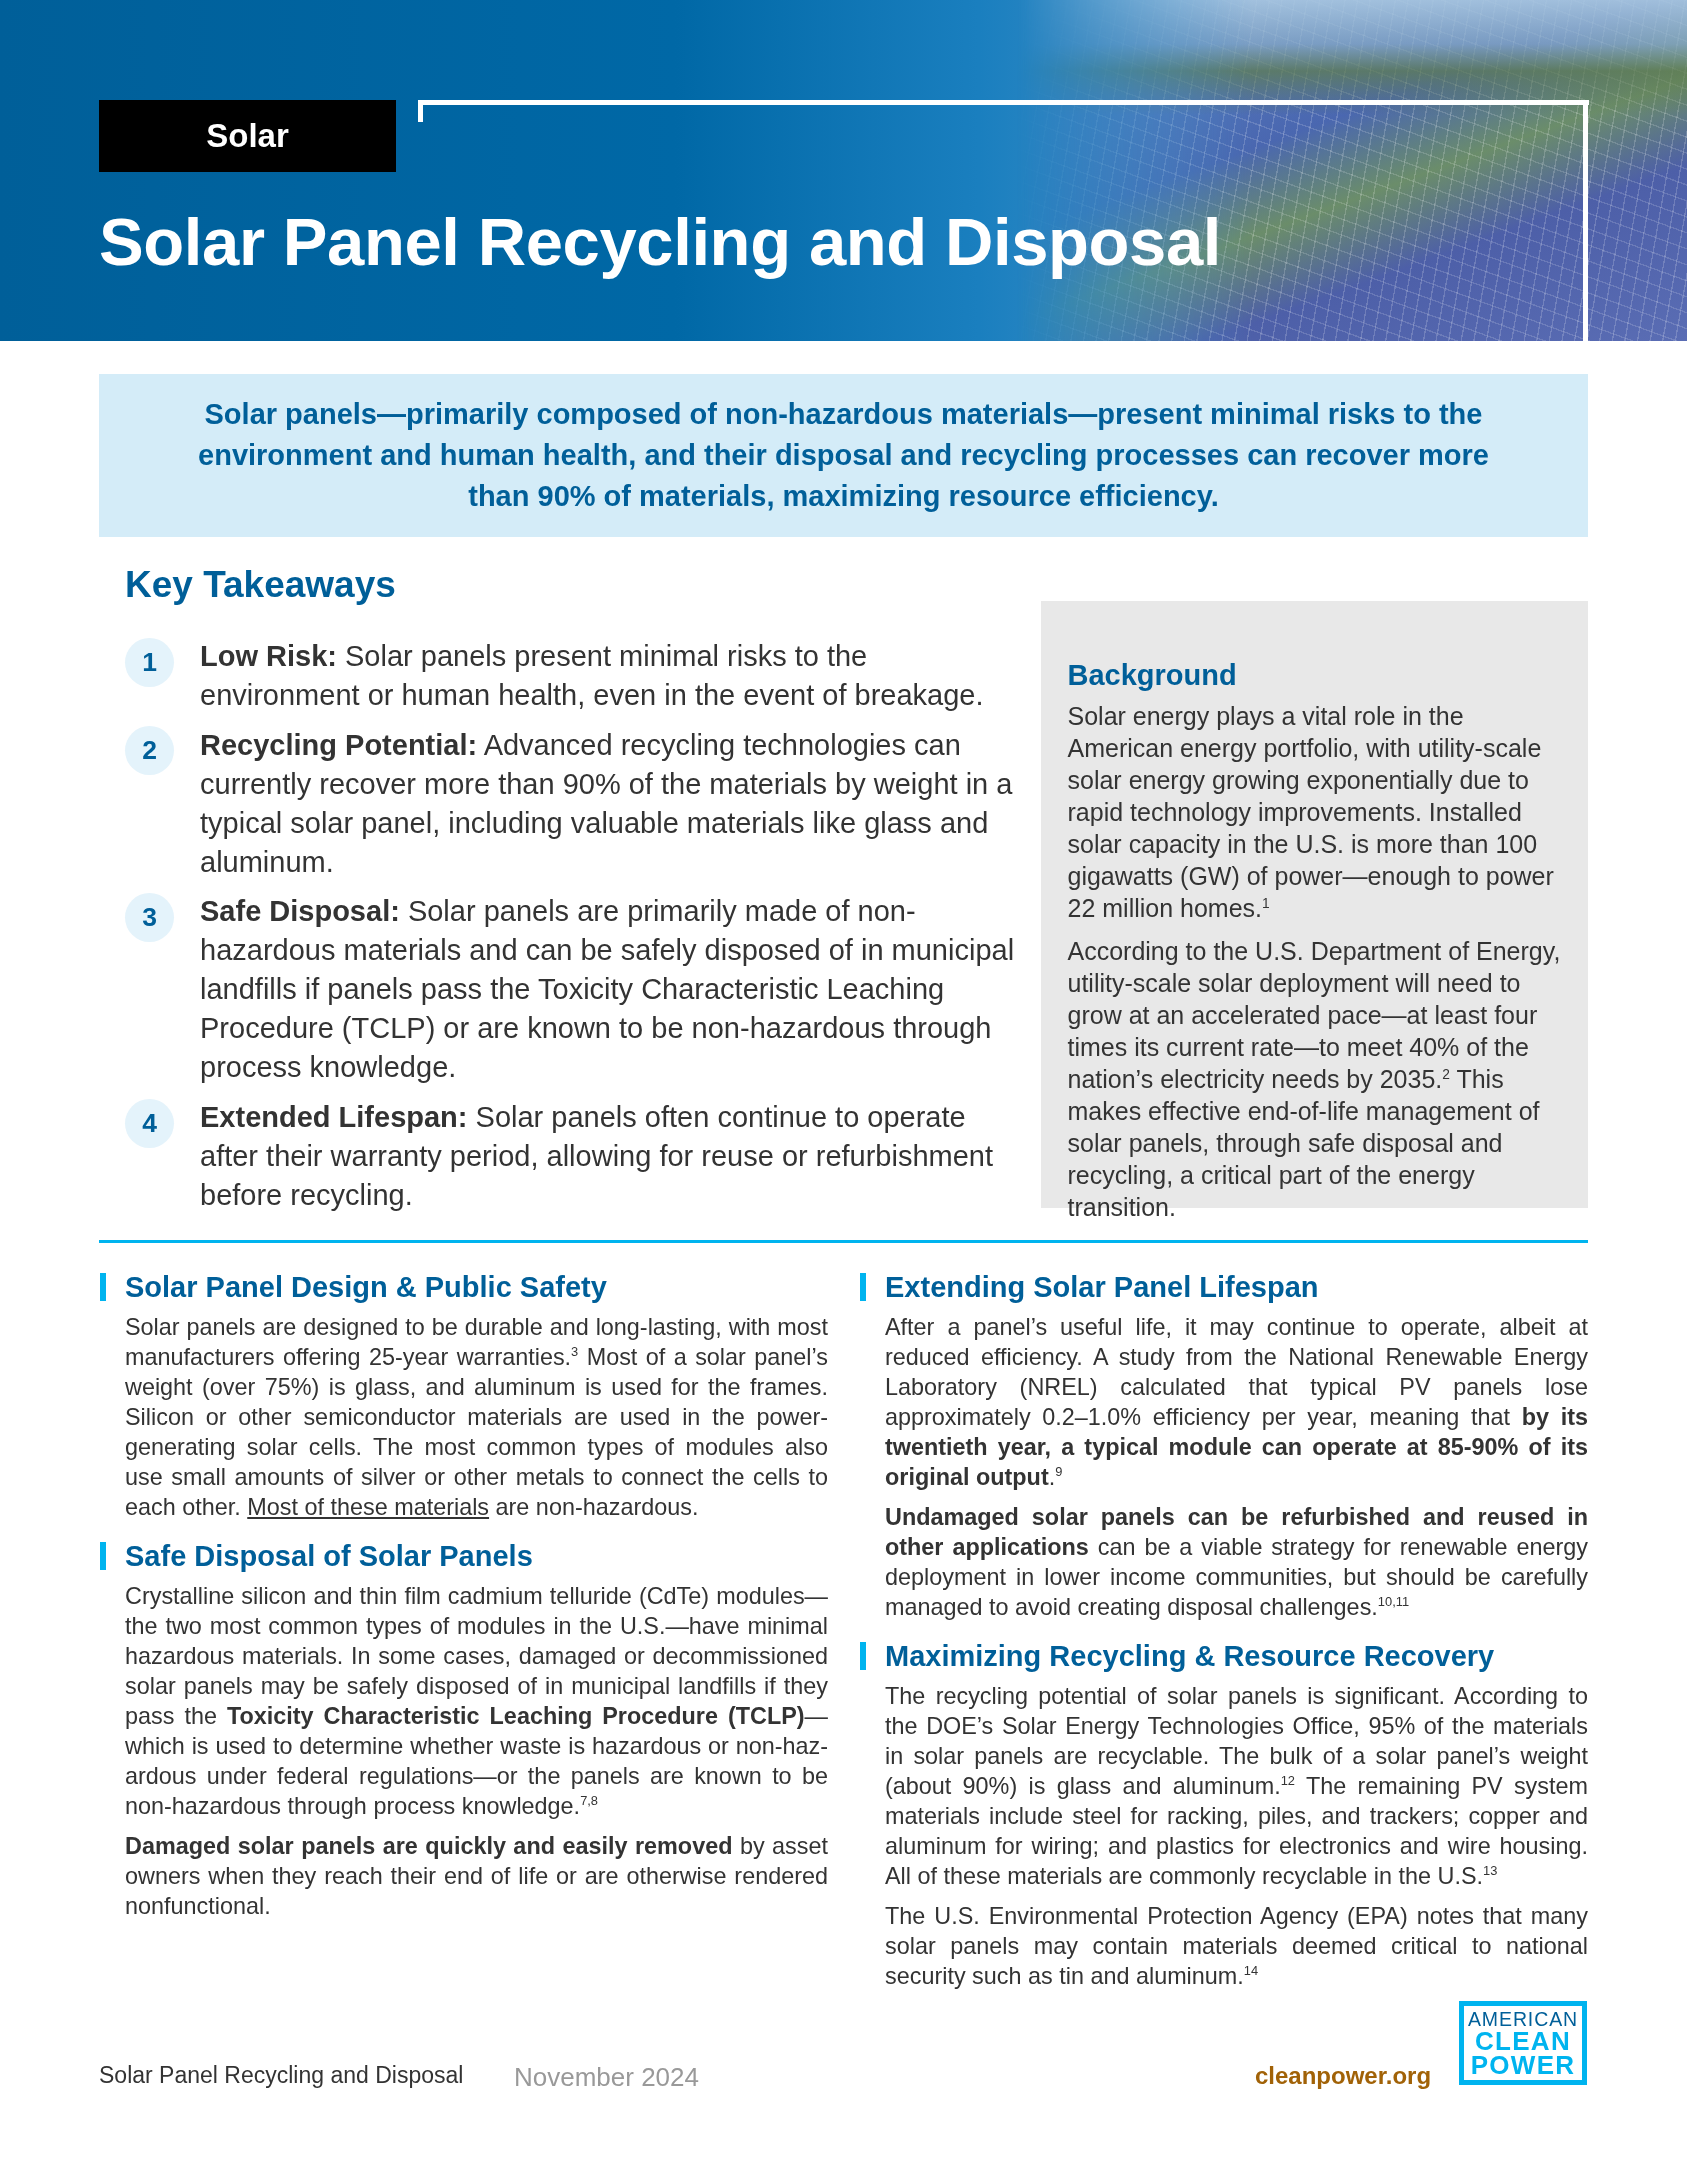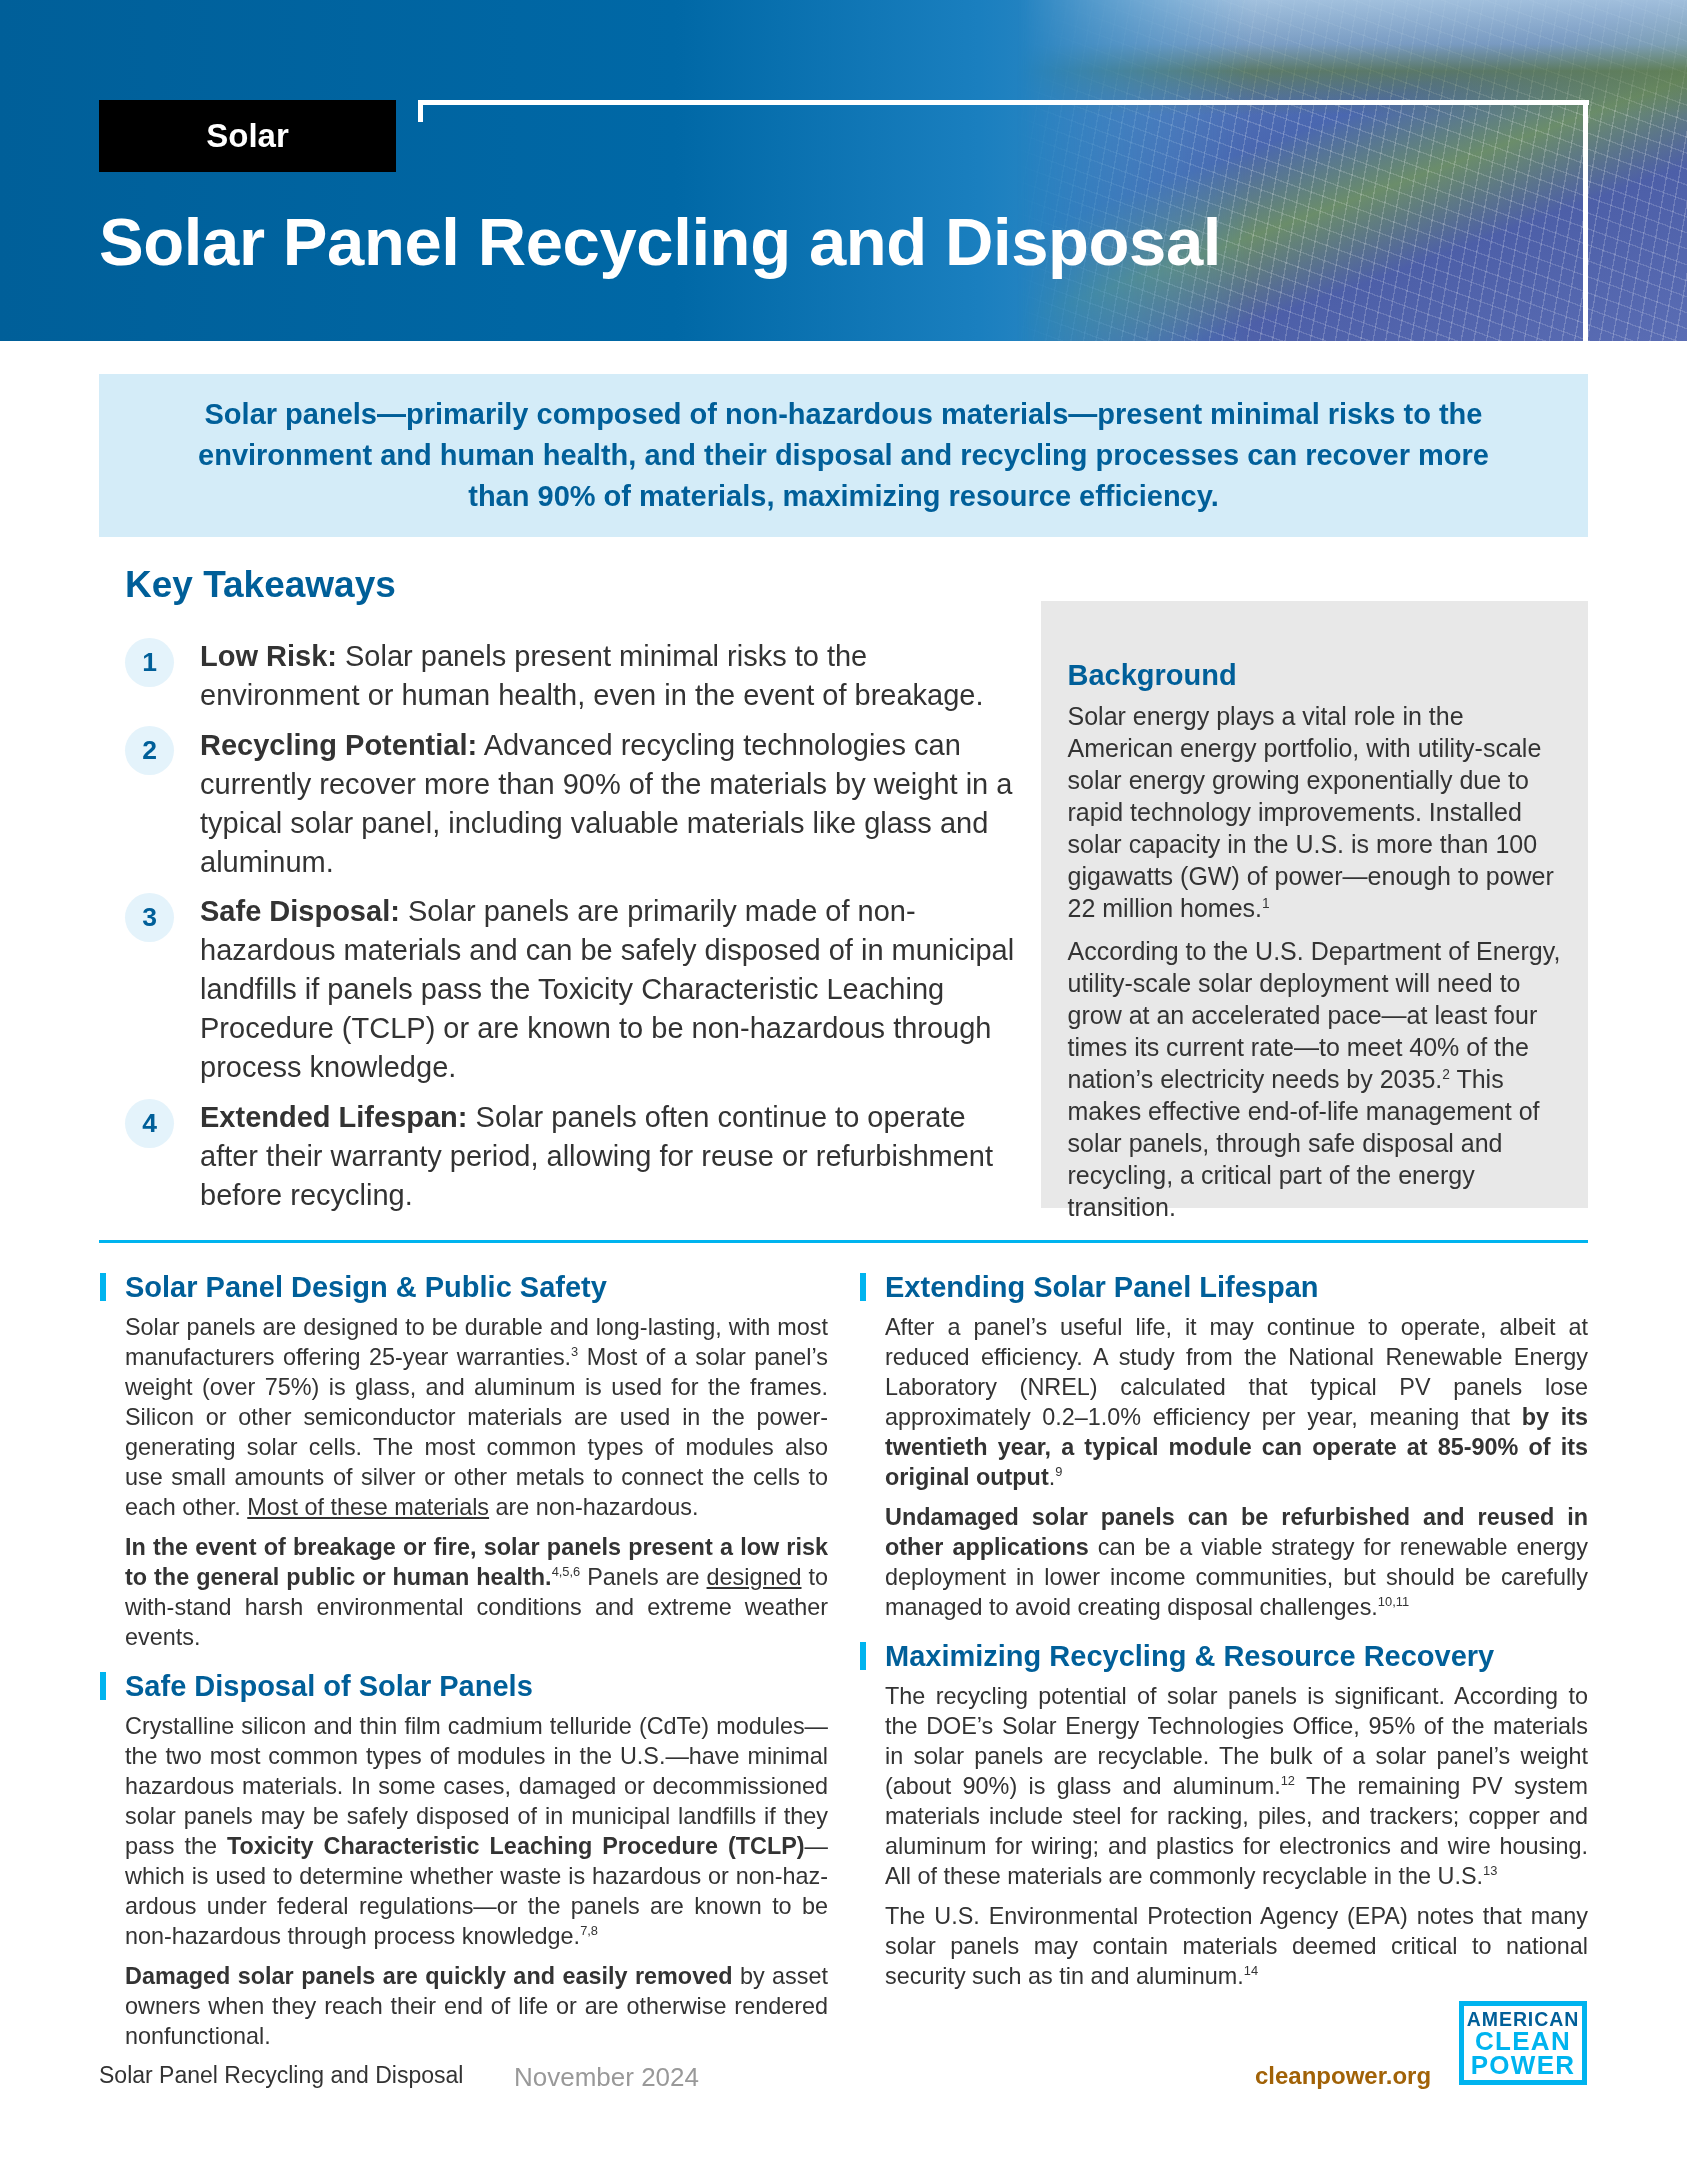"In the event of breakage" p.para { html: <p><b>In the event of breakage or fire, solar panels present a low risk to the general public or human health.</b><sup>4,5,6</sup><span> Panels are </span><a>designed</a><span> to with-stand harsh environmental conditions and extreme weather events.</span></p> -> none }
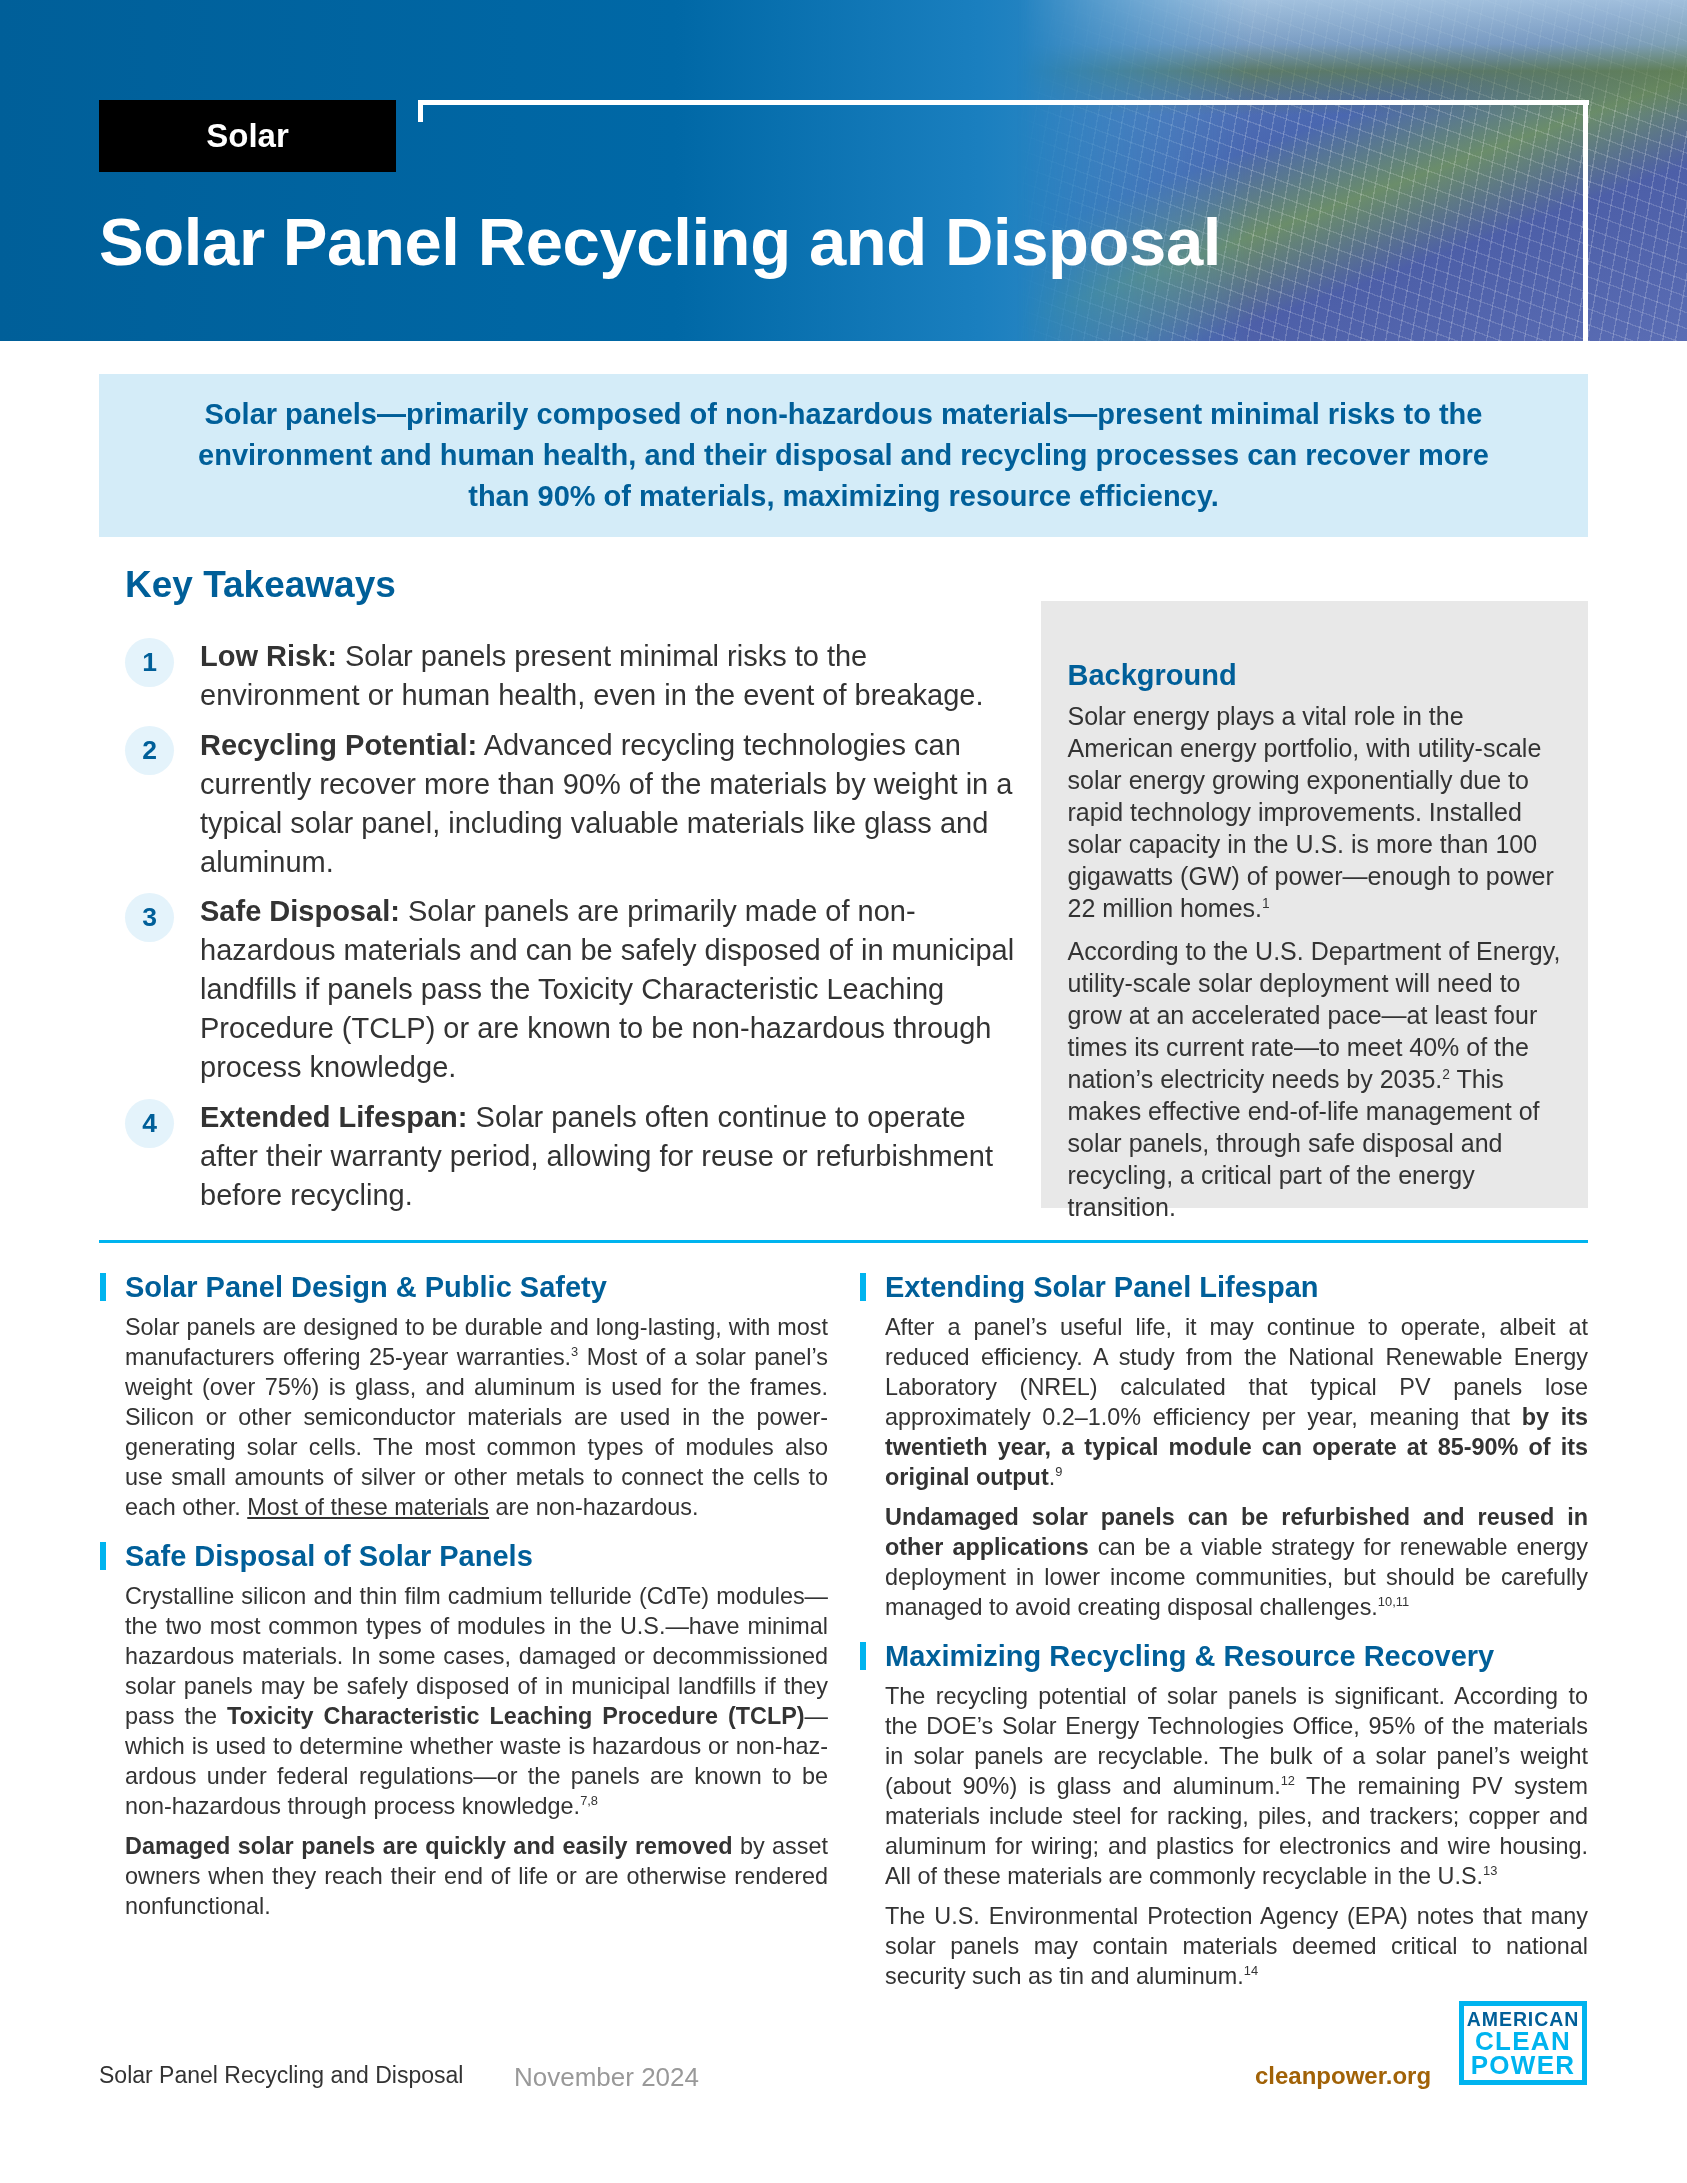"AMERICAN" .logo .l1 { font-weight: bold -> normal }
